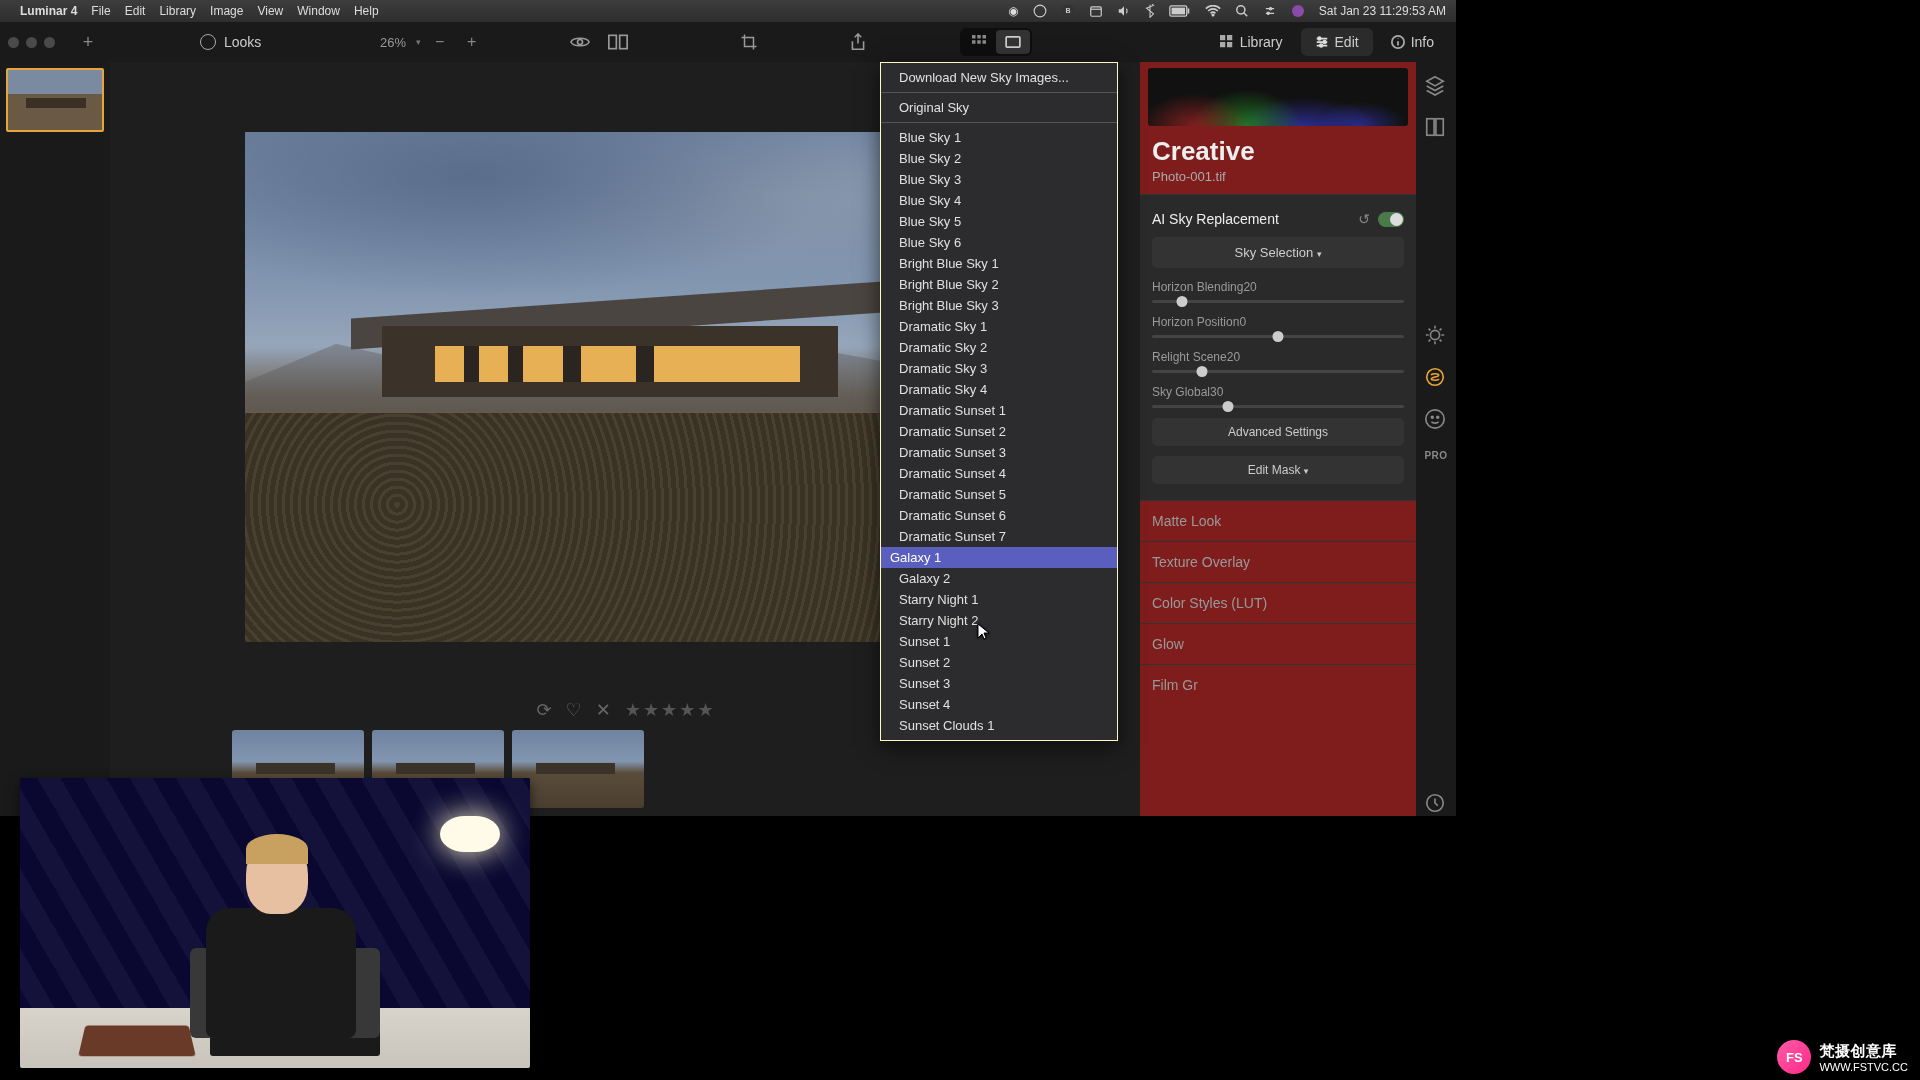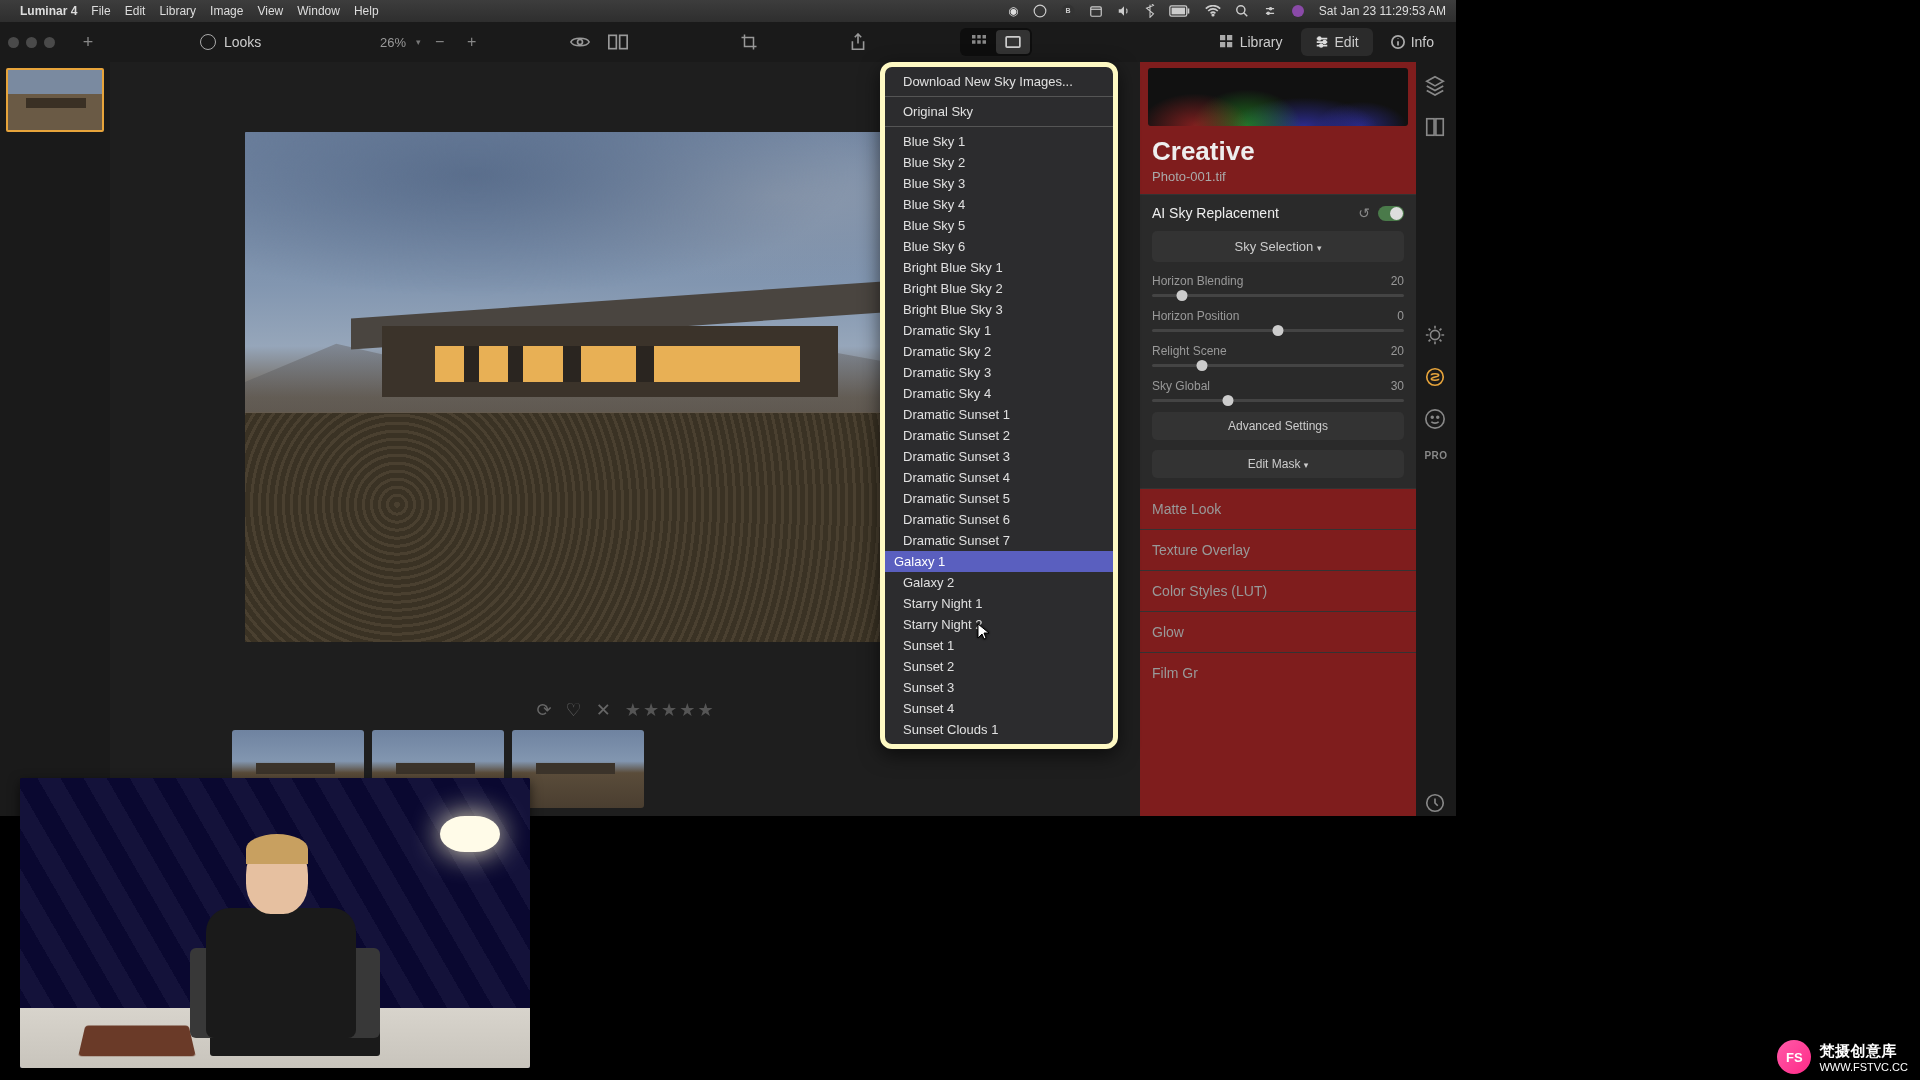"Download New Sky Images..." .ctxmenu { border: 5px solid #fef9c3 -> 1px solid #fef9c3; border-radius: 12px -> 0 }
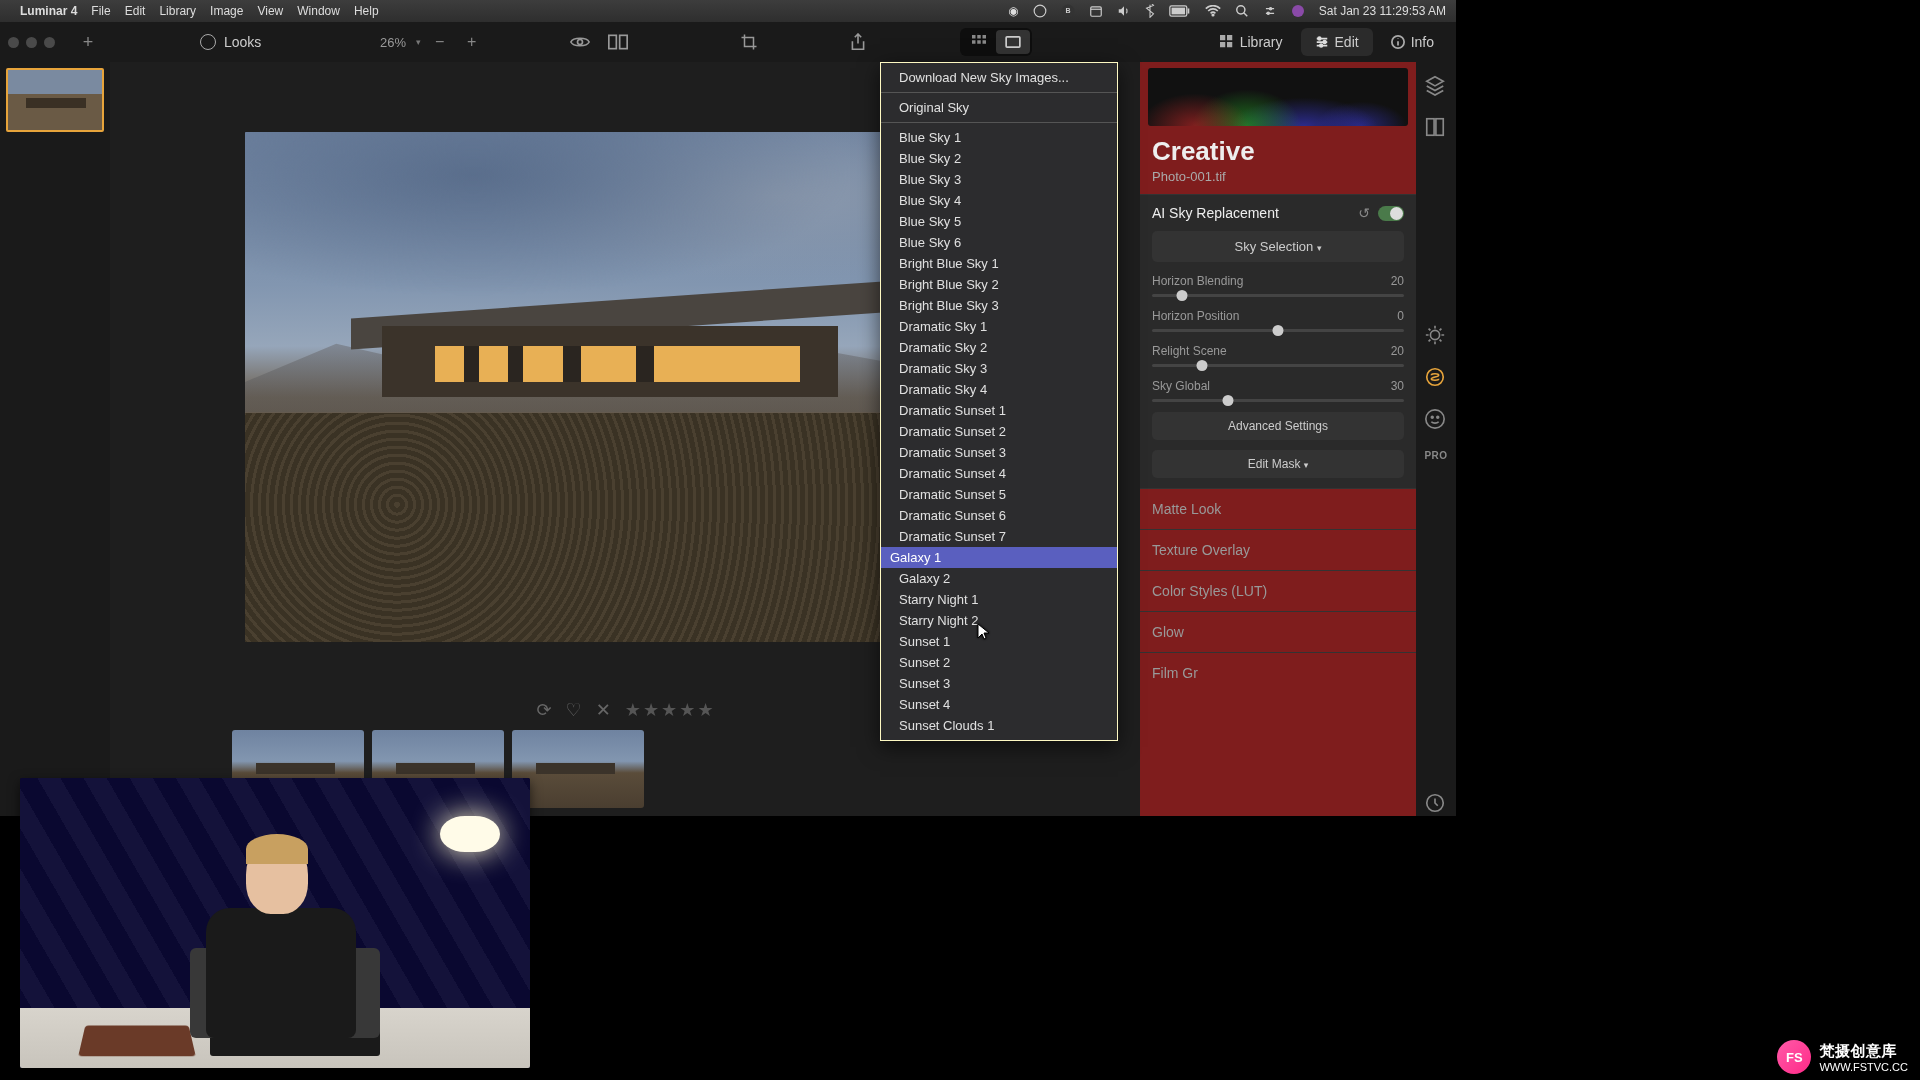"AI Sky Replacement" .section { padding: 10px 12px -> 16px 12px }
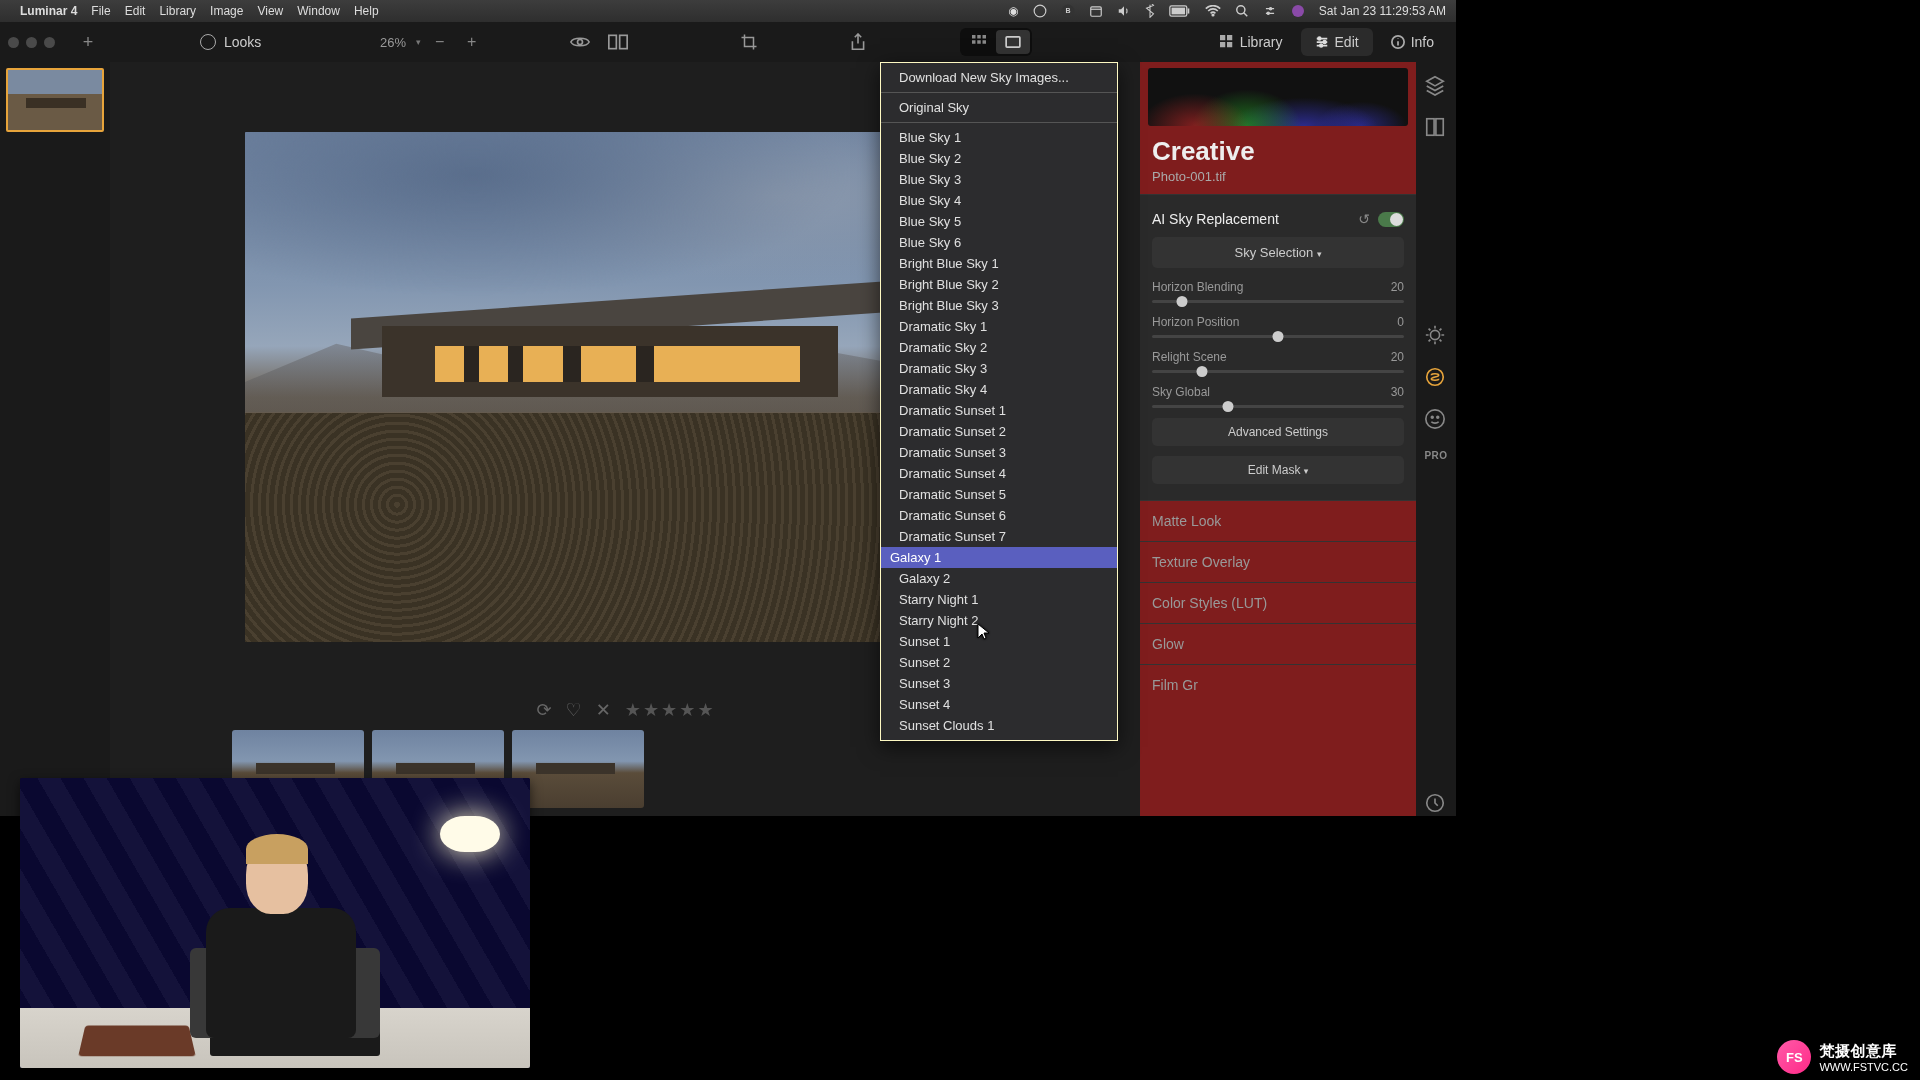"Horizon Blending" .slider-row { justify-content: space-between -> none }
